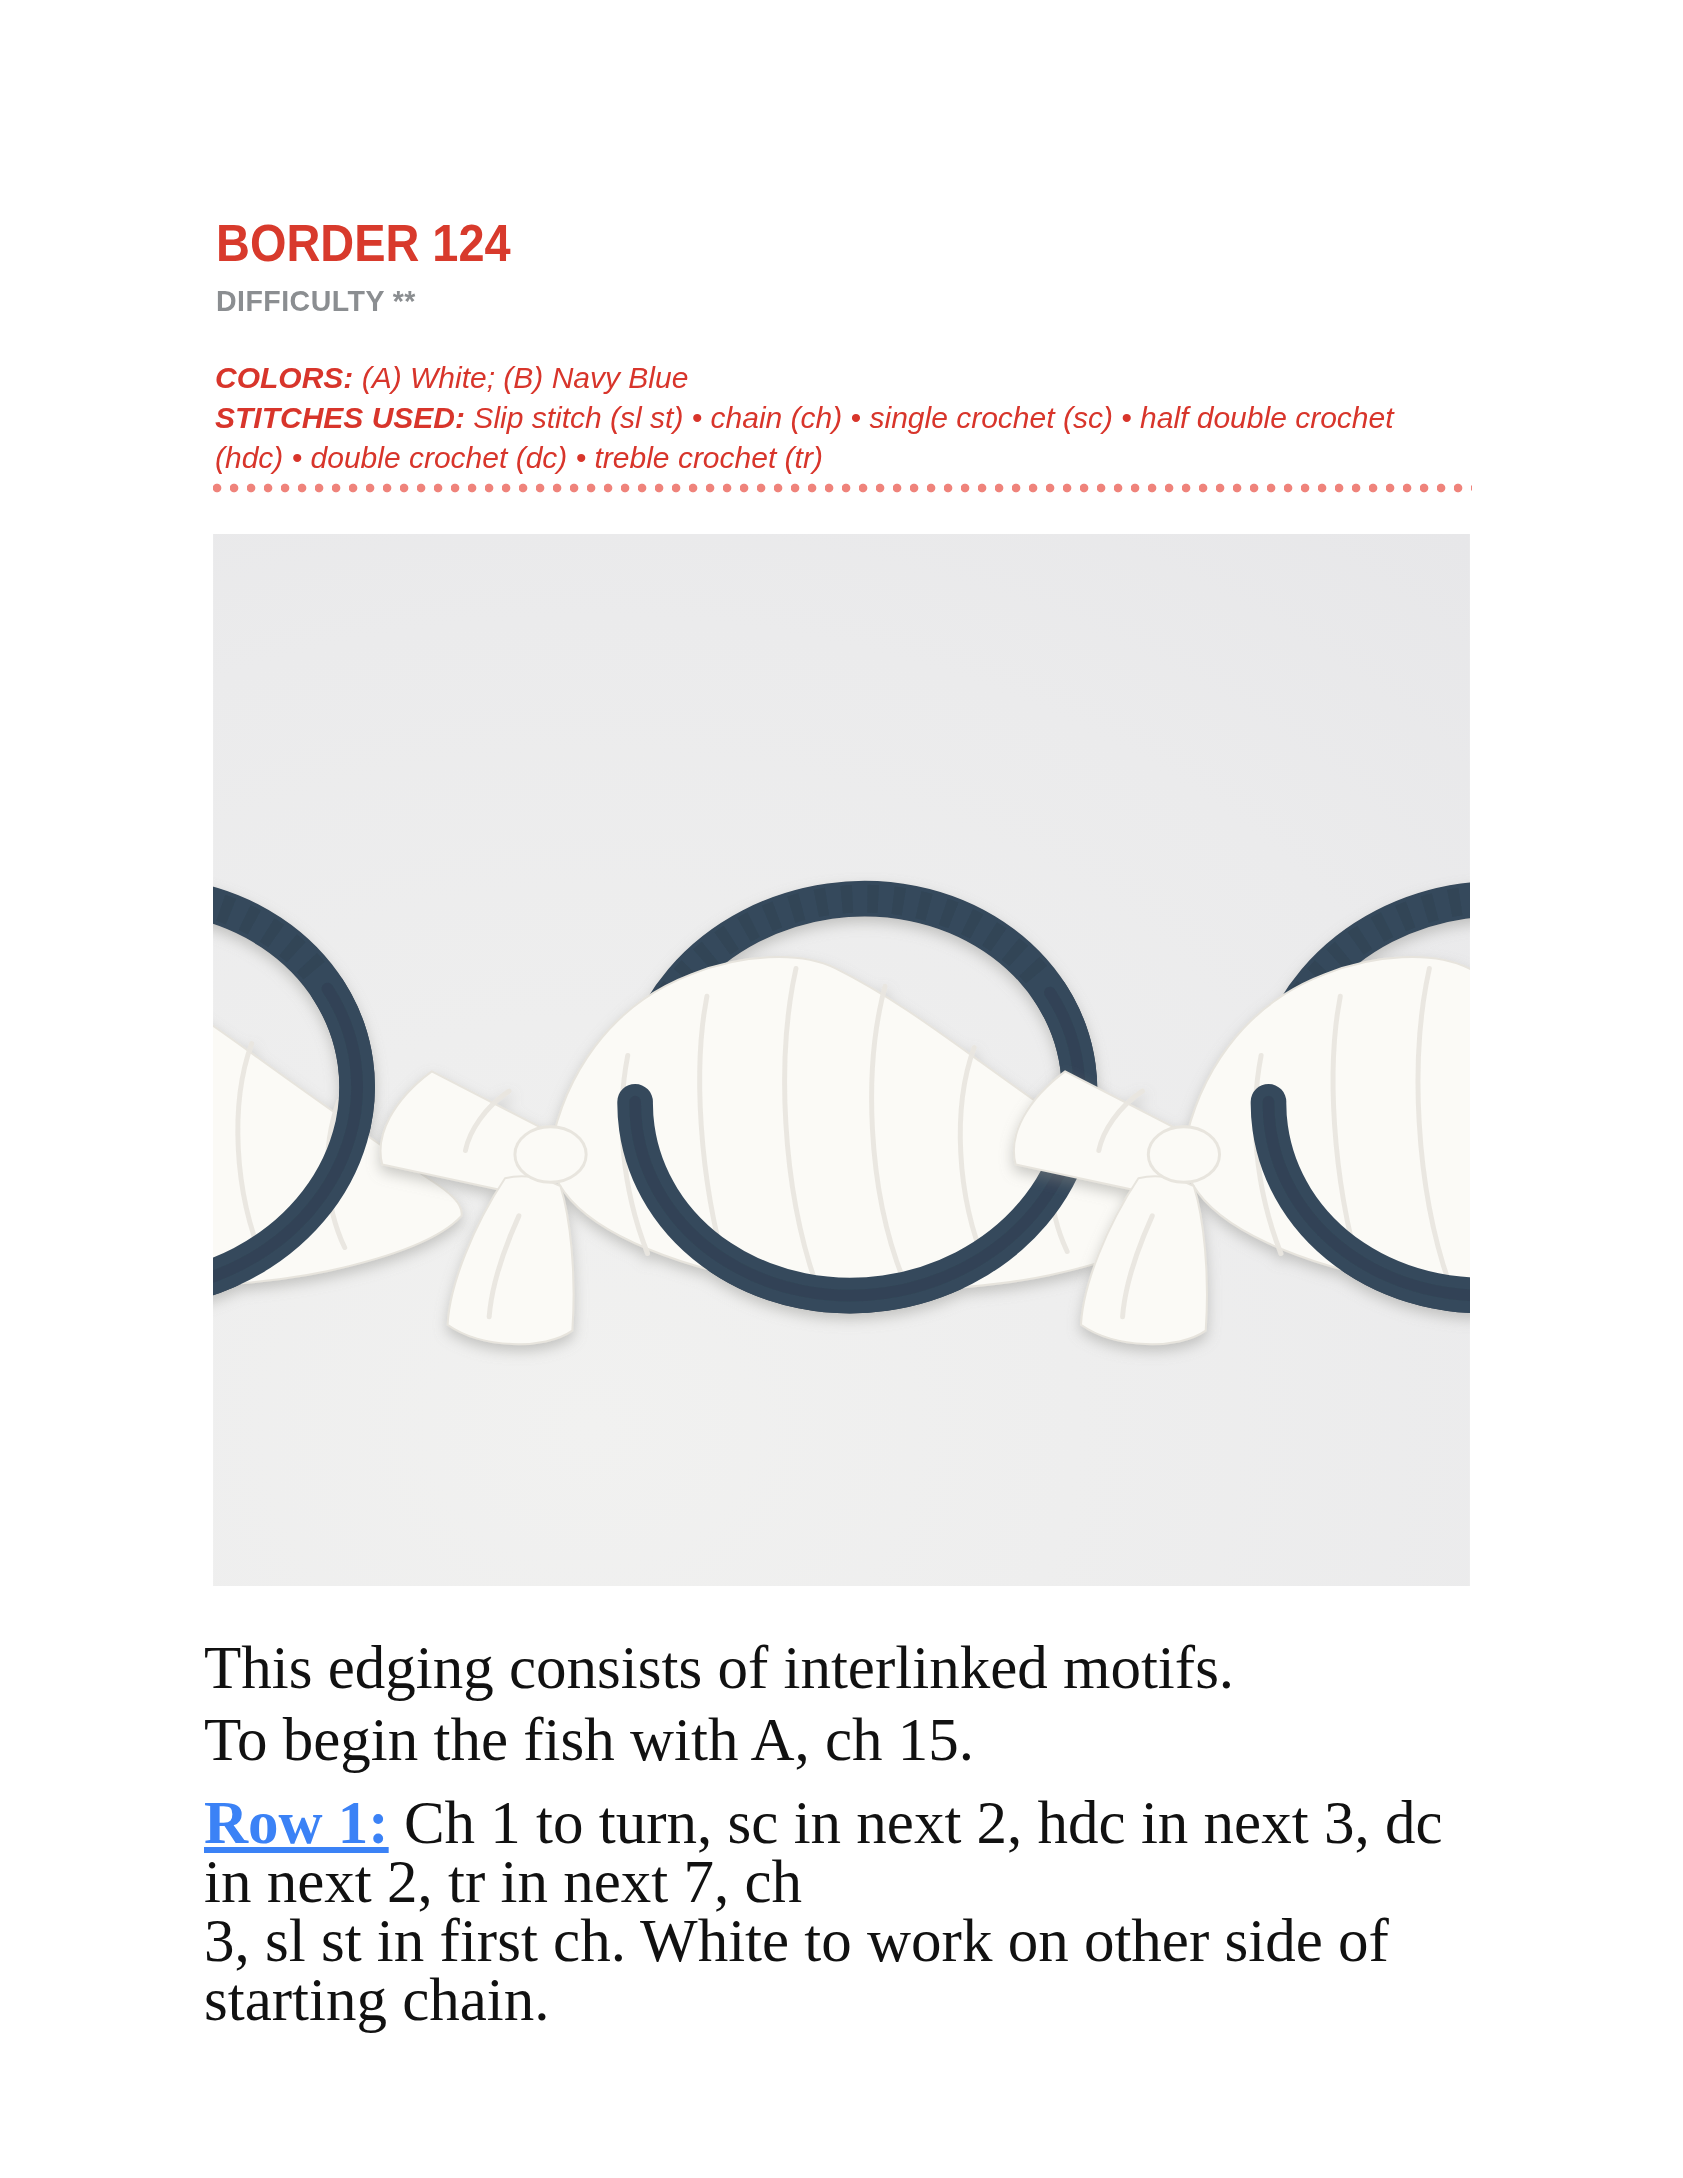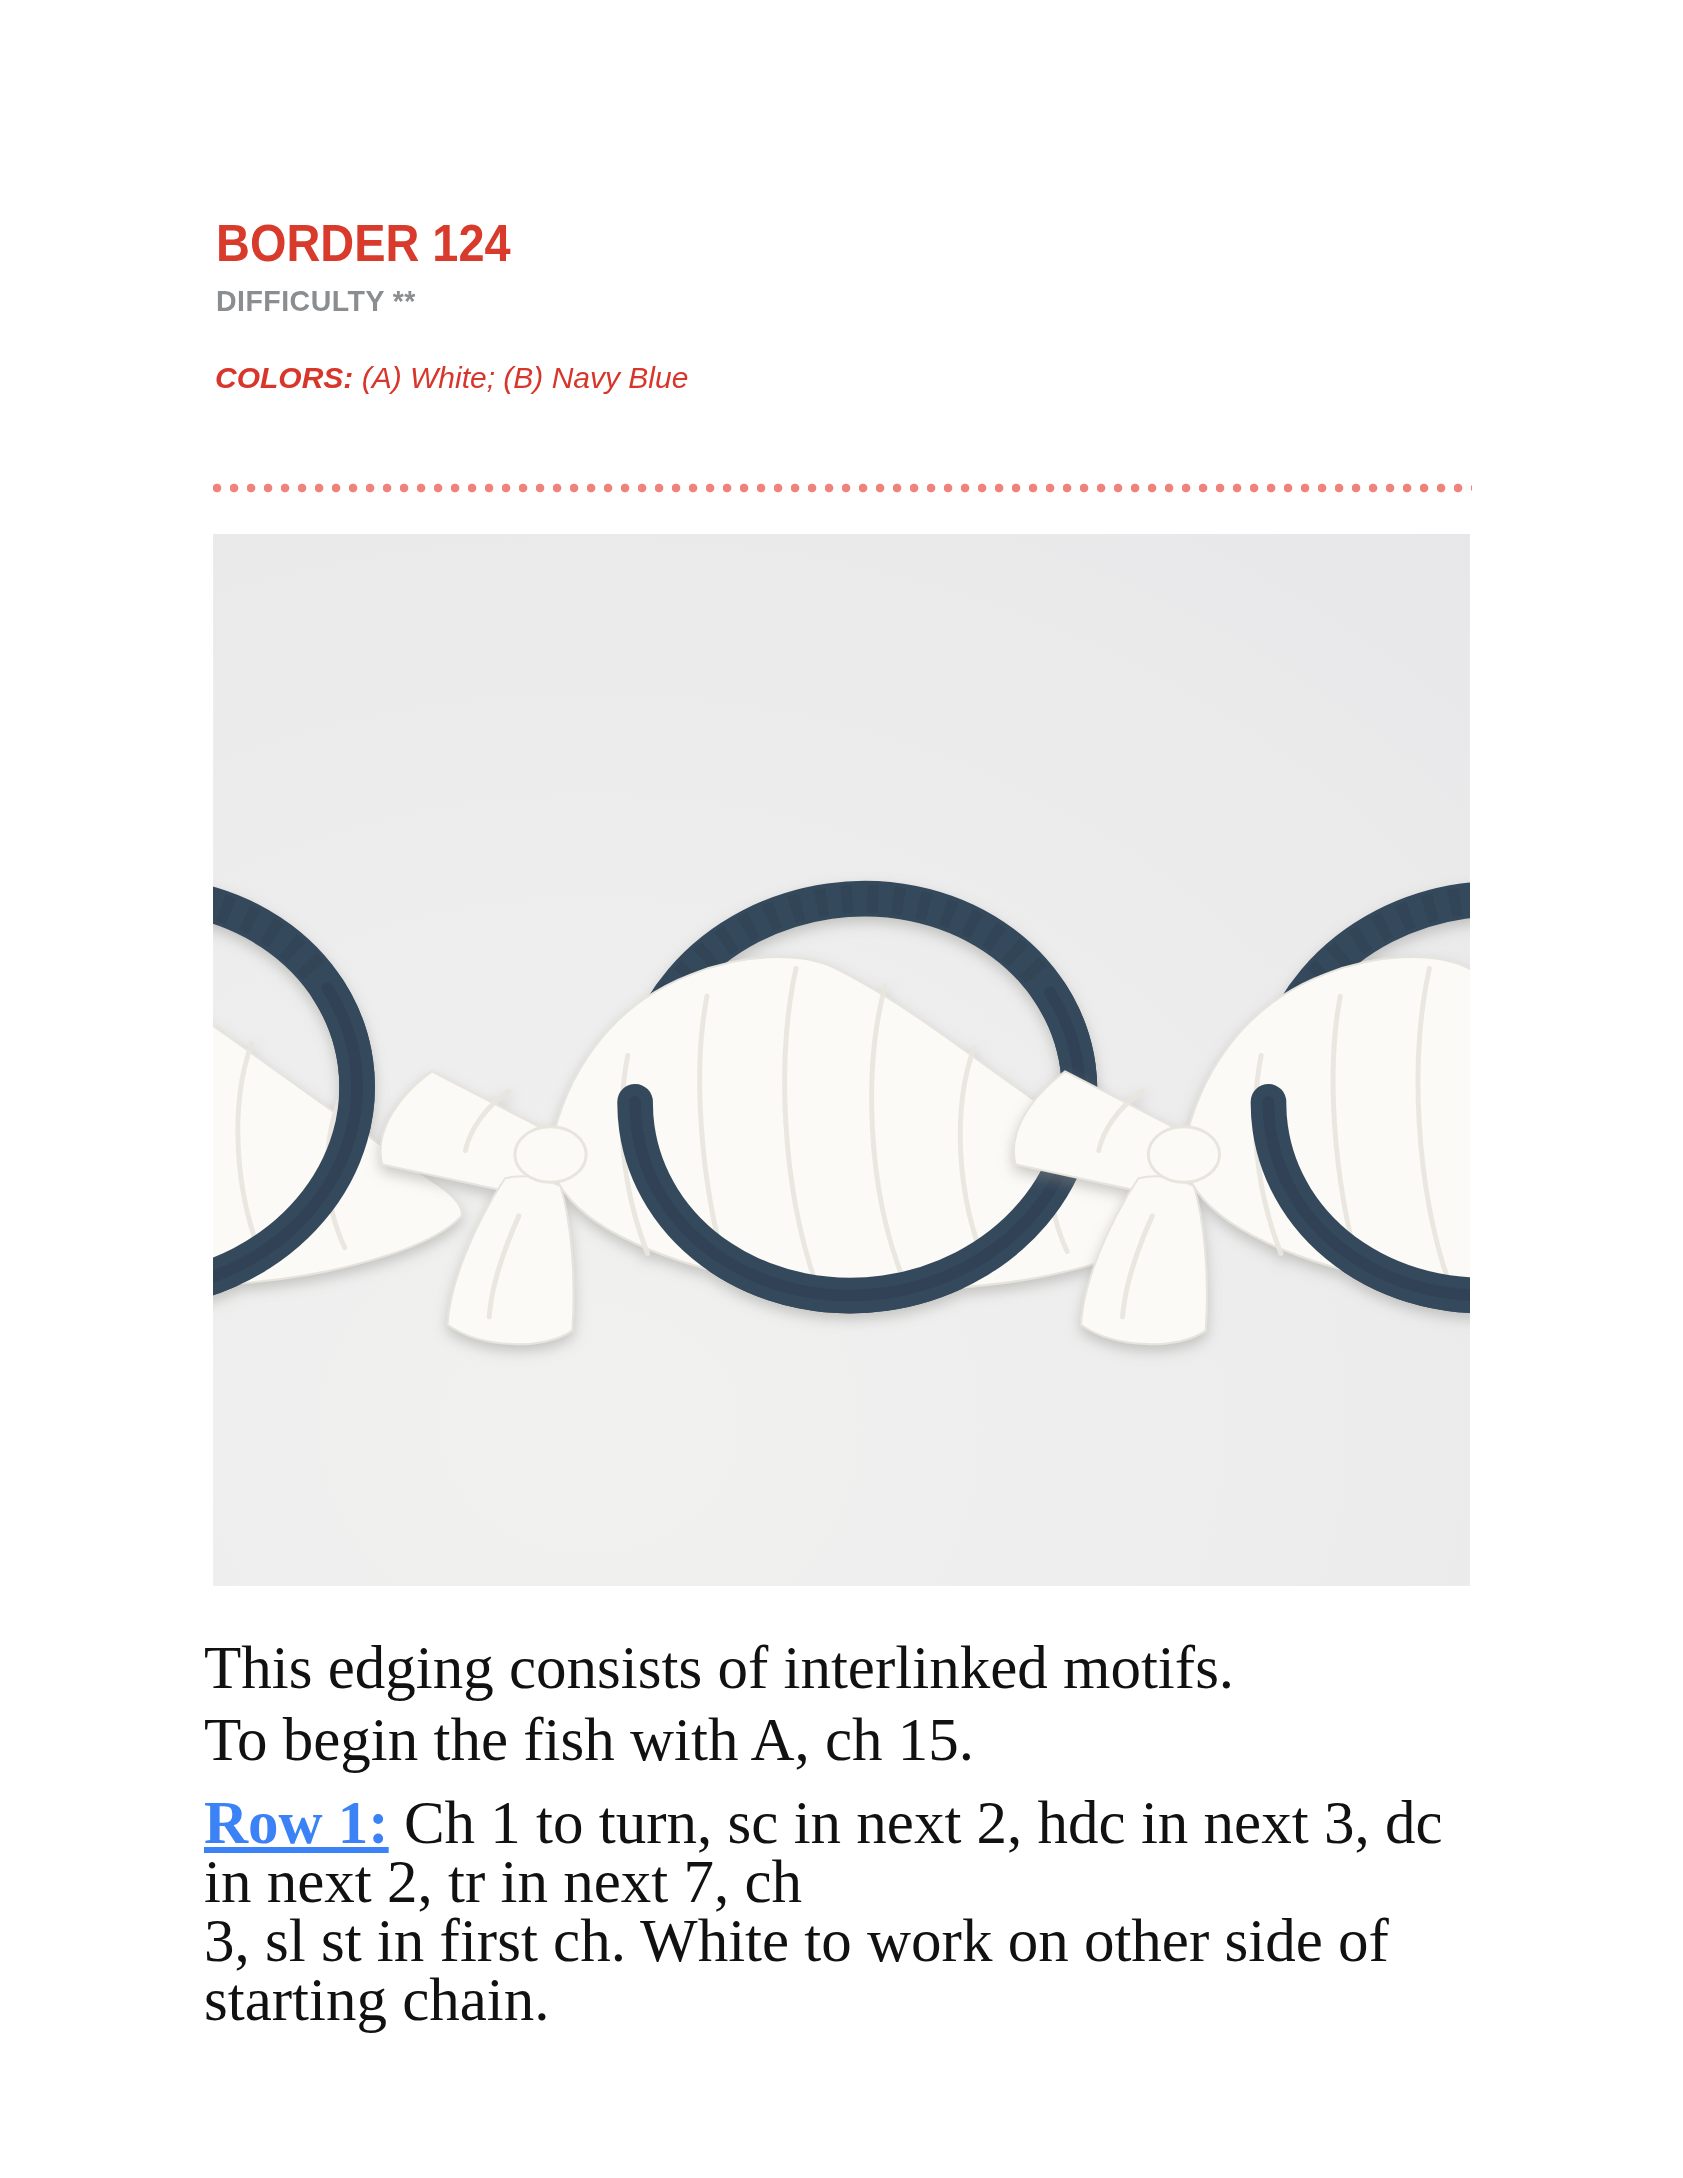"STITCHES USED: Slip stitch (sl" div.line { html: none -> <div><b>STITCHES USED:</b><span> Slip stitch (sl st) • chain (ch) • single crochet (sc) • half double crochet</span></div> }
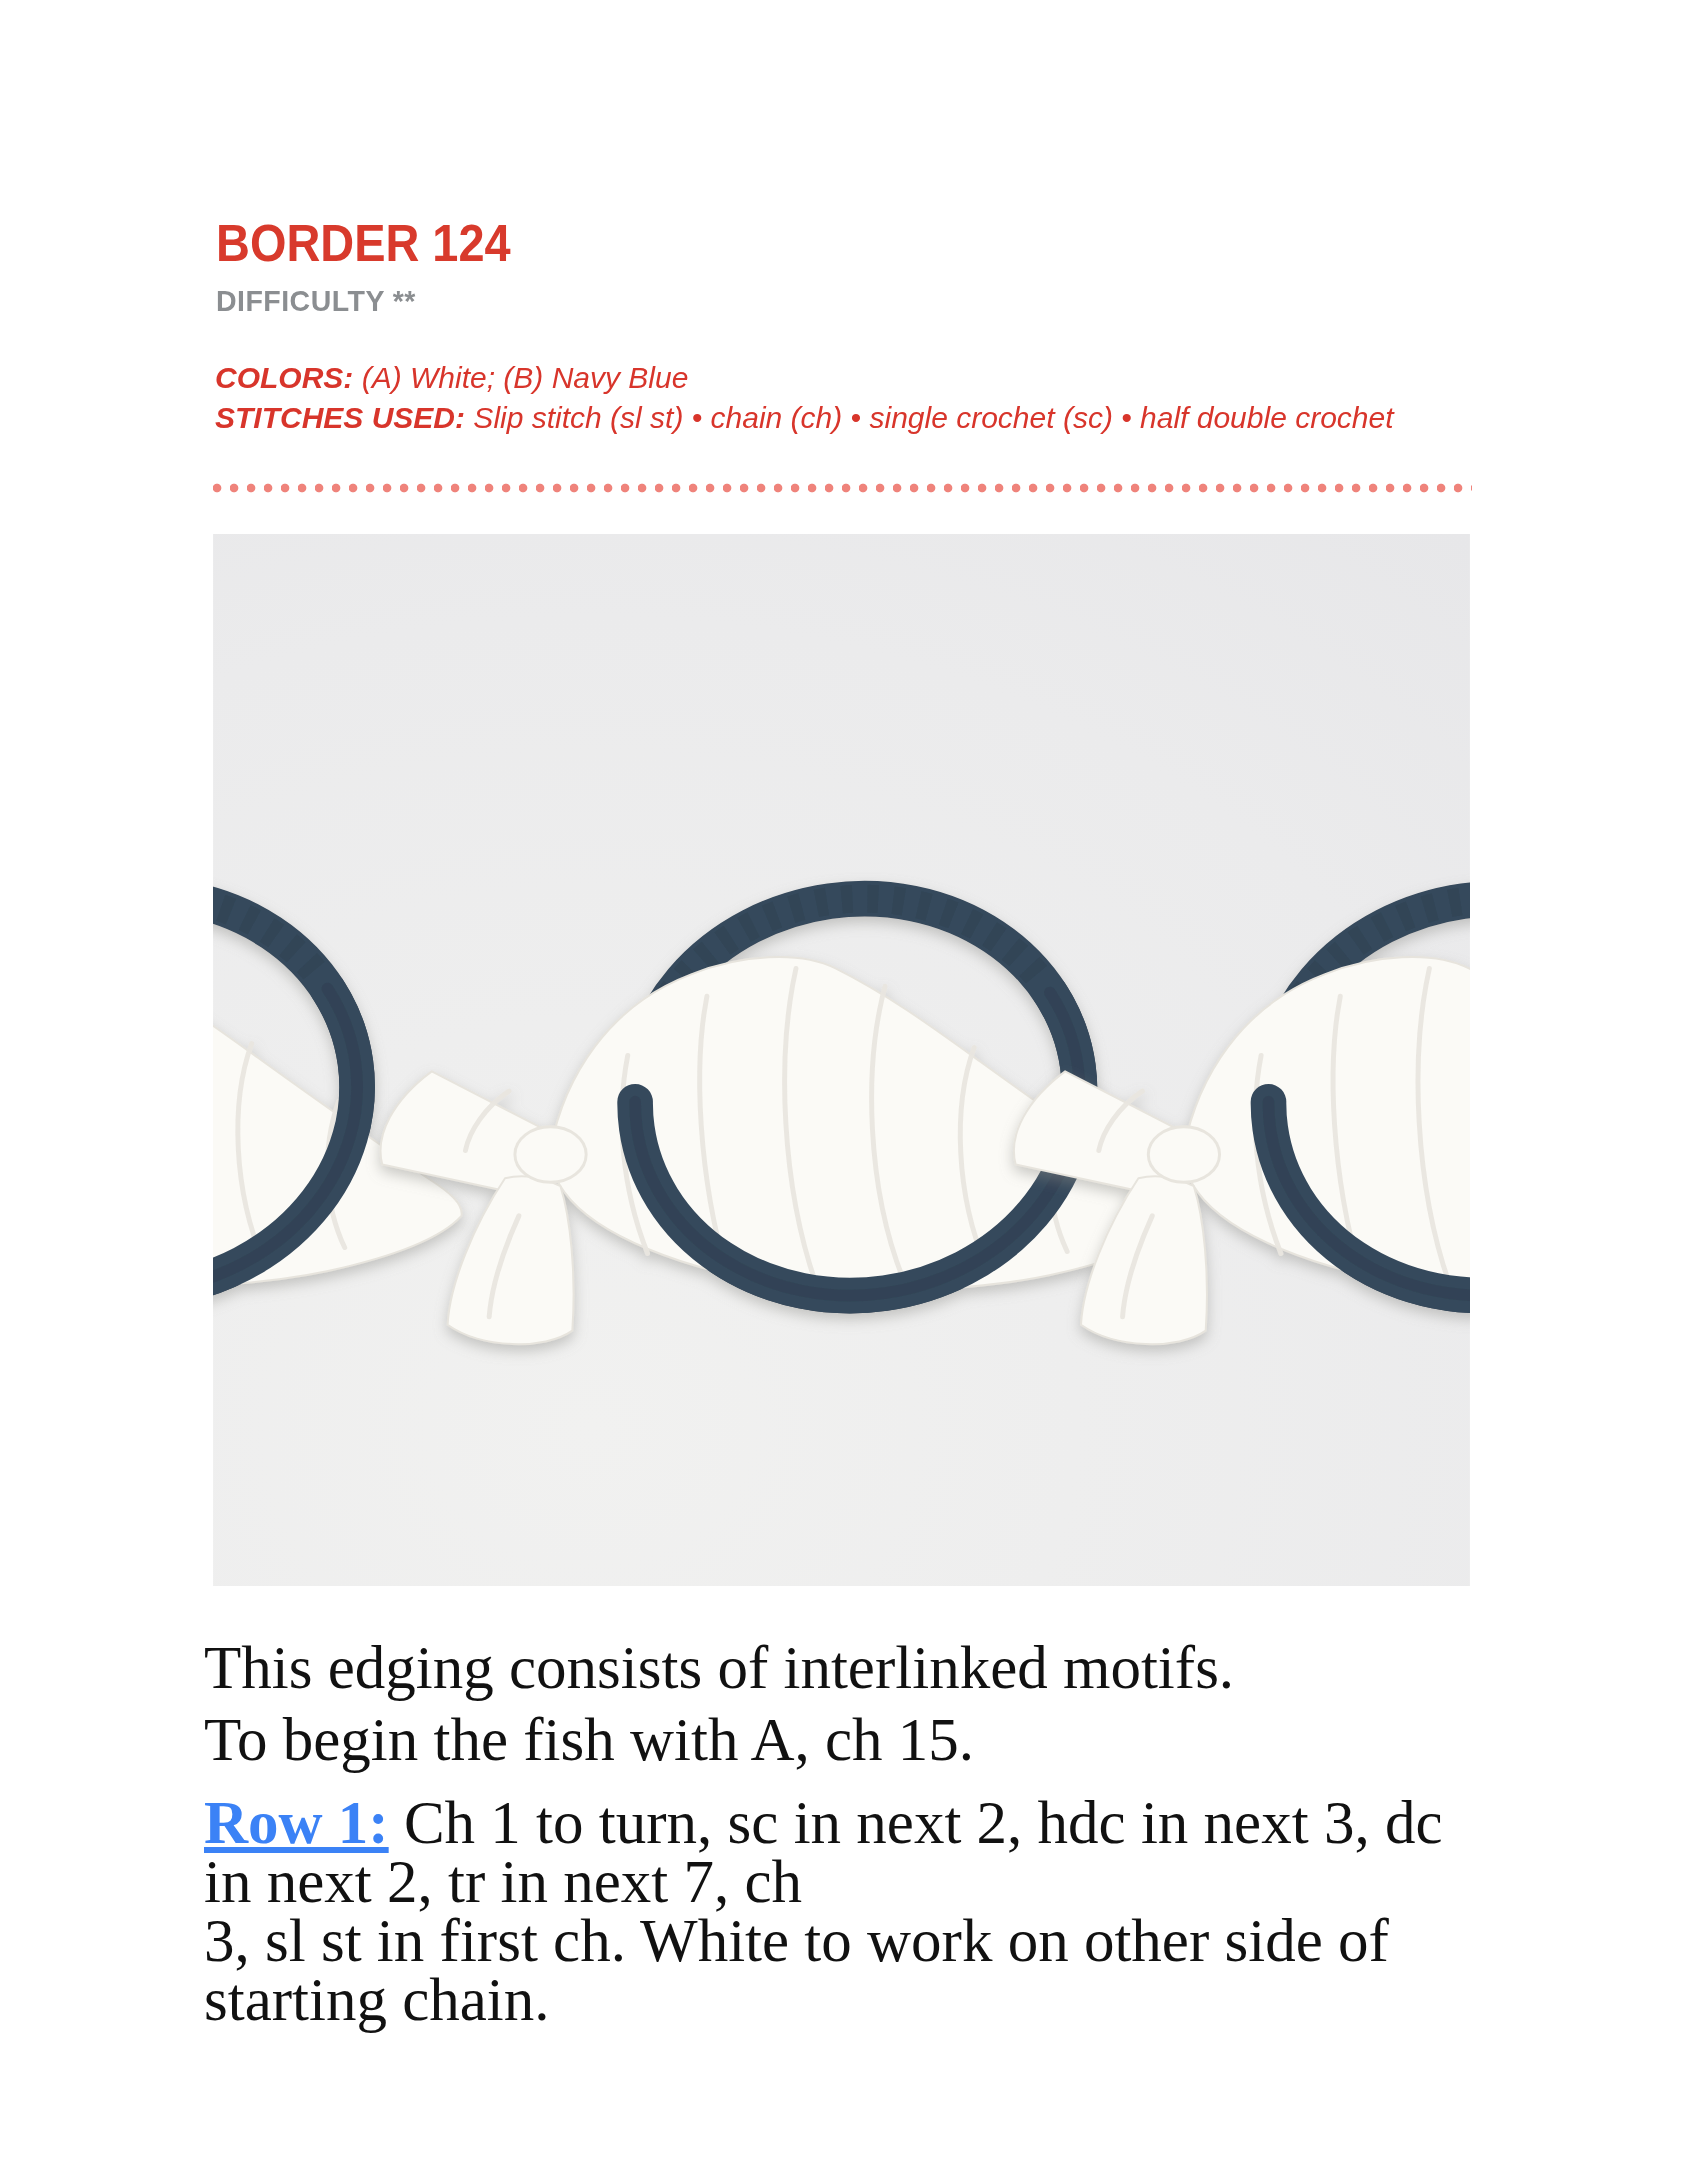"(hdc) • double crochet (dc)" div.line { html: none -> <div><span>(hdc) • double crochet (dc) • treble crochet (tr)</span></div> }
